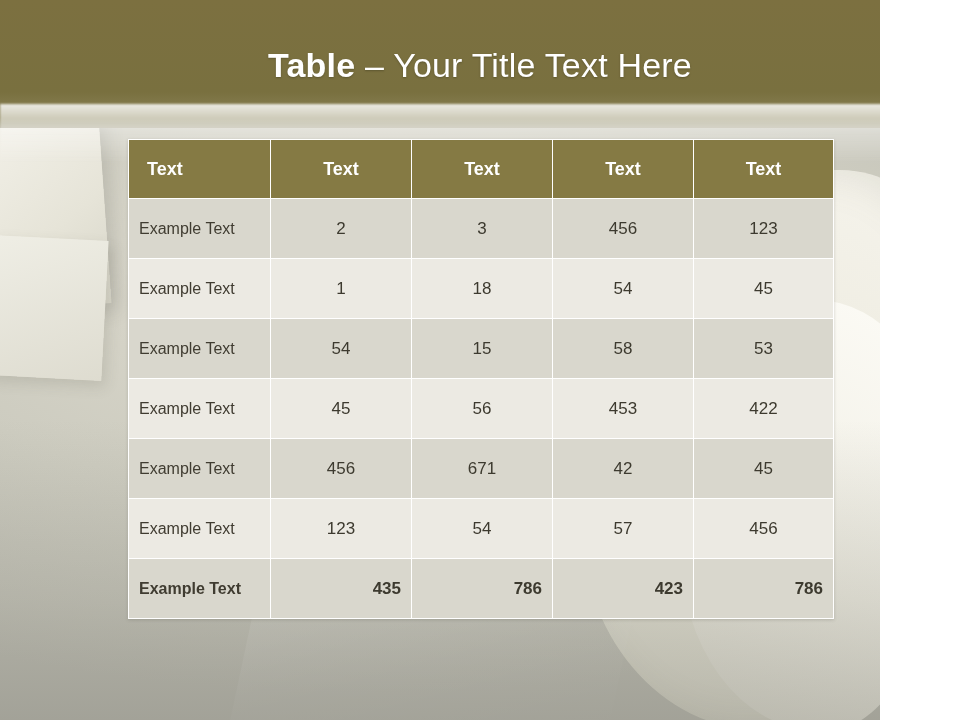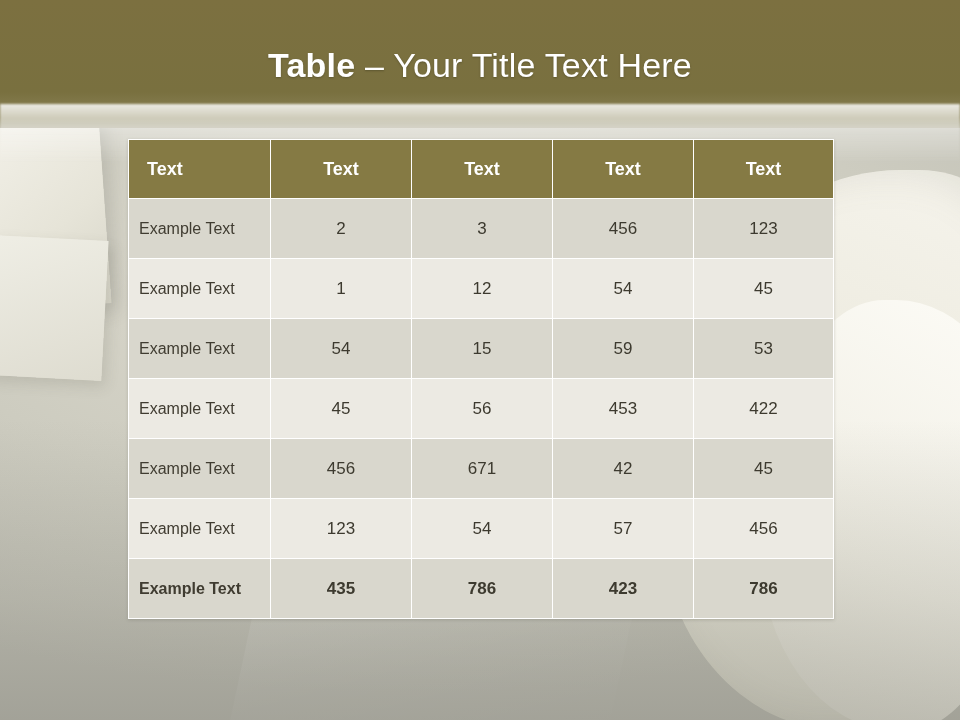"Table – Your Title Text" .slide { width: 960px -> 880px }
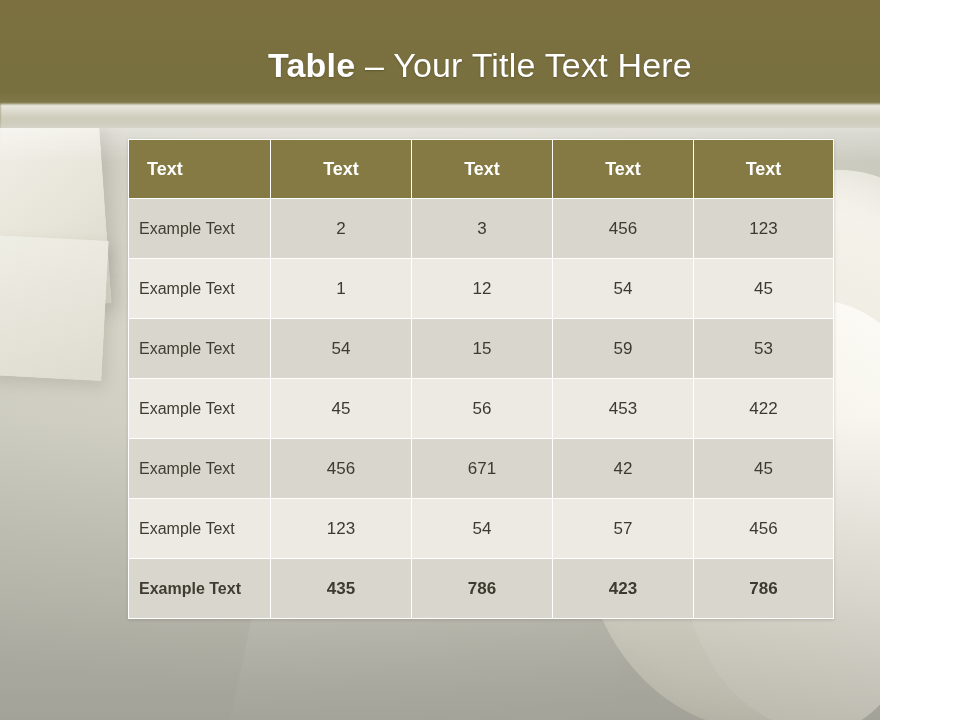"12" td { text: 12 -> 18 }
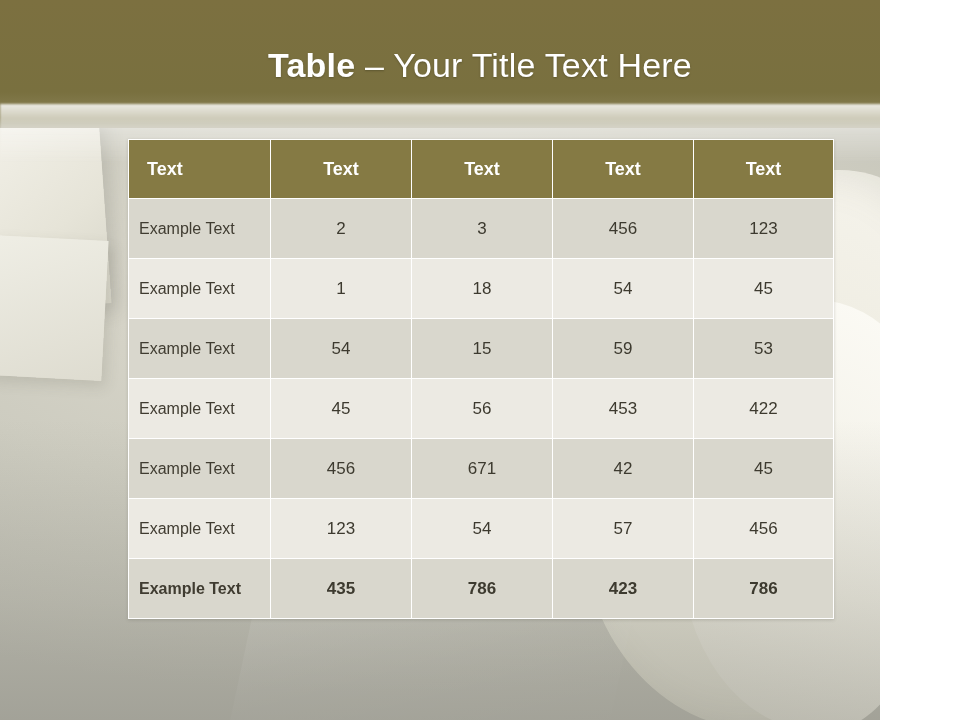"59" td { text: 59 -> 58 }
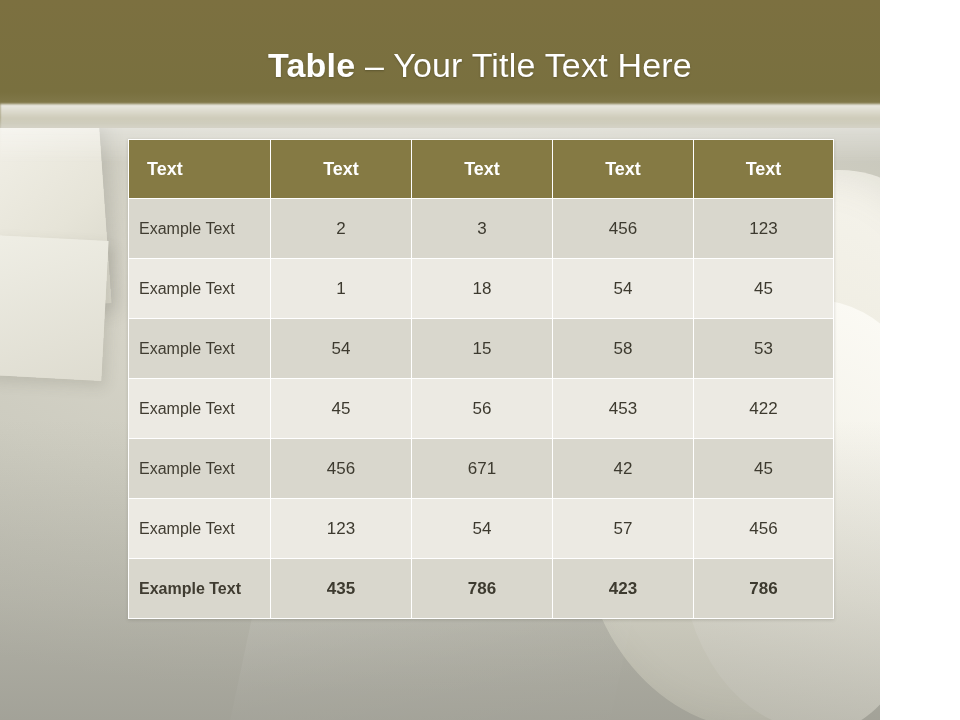"435" tr.total td { text-align: none -> right }
